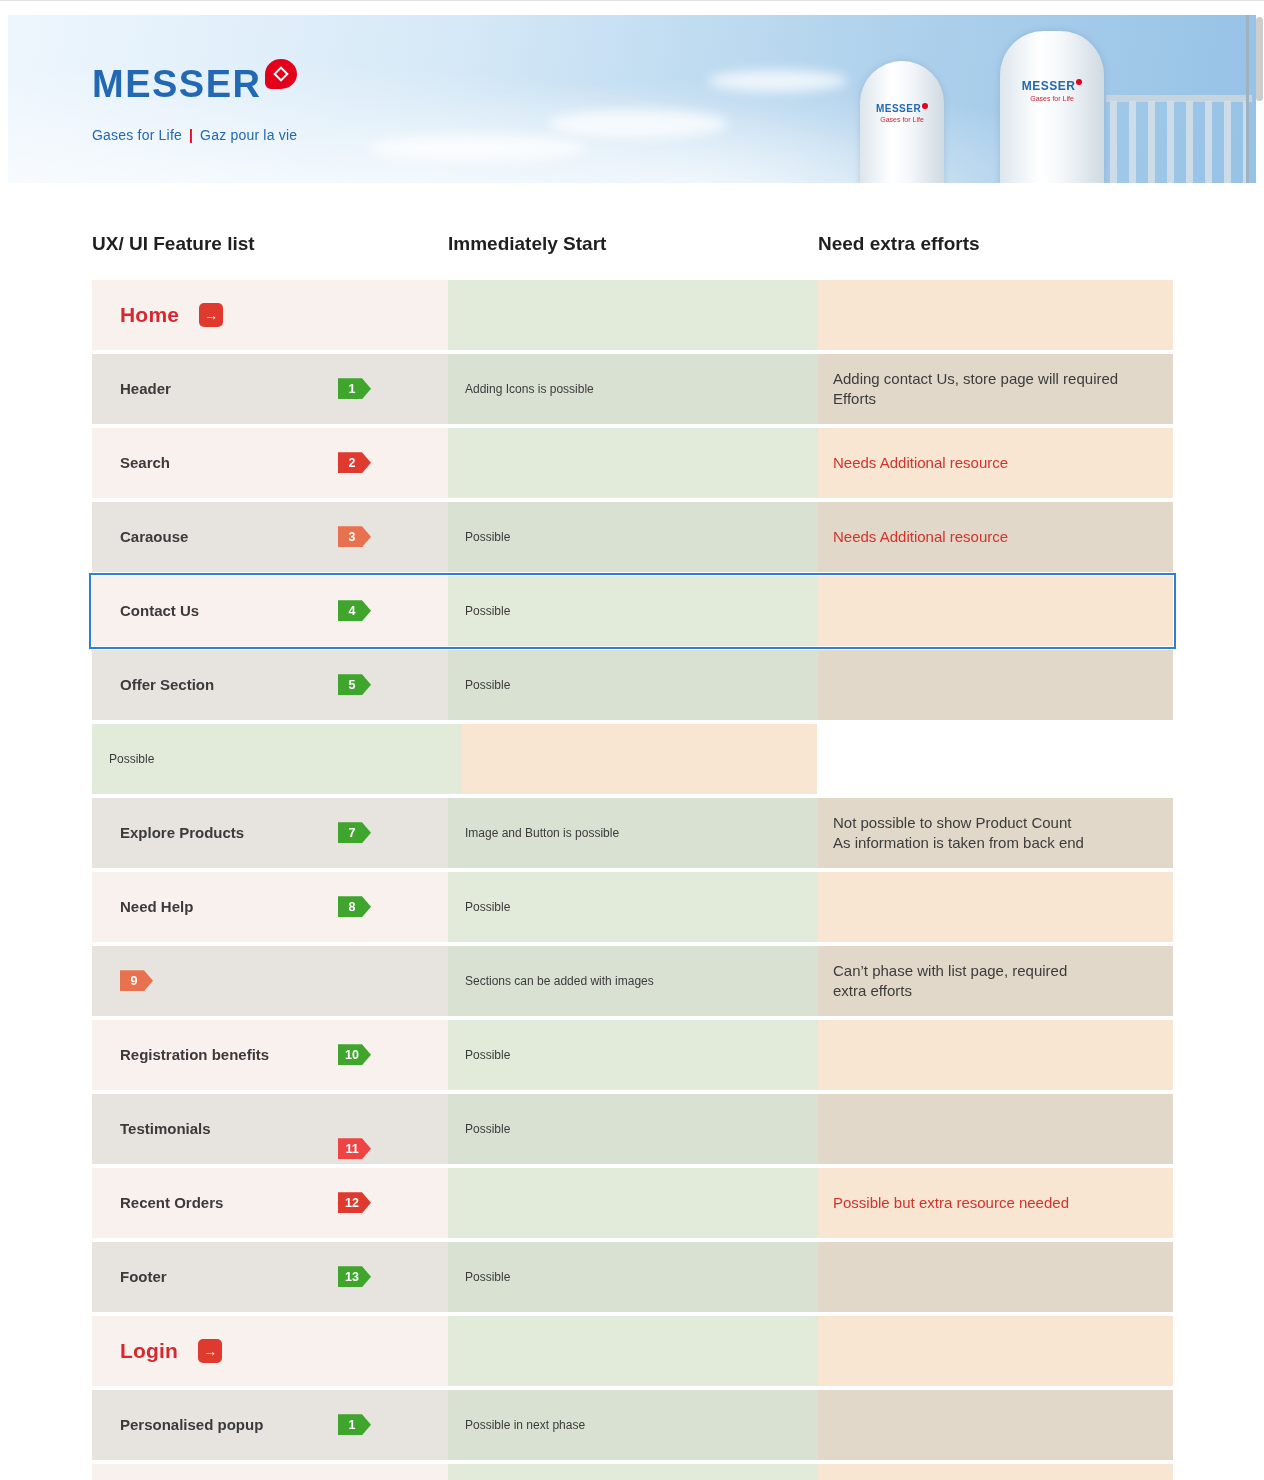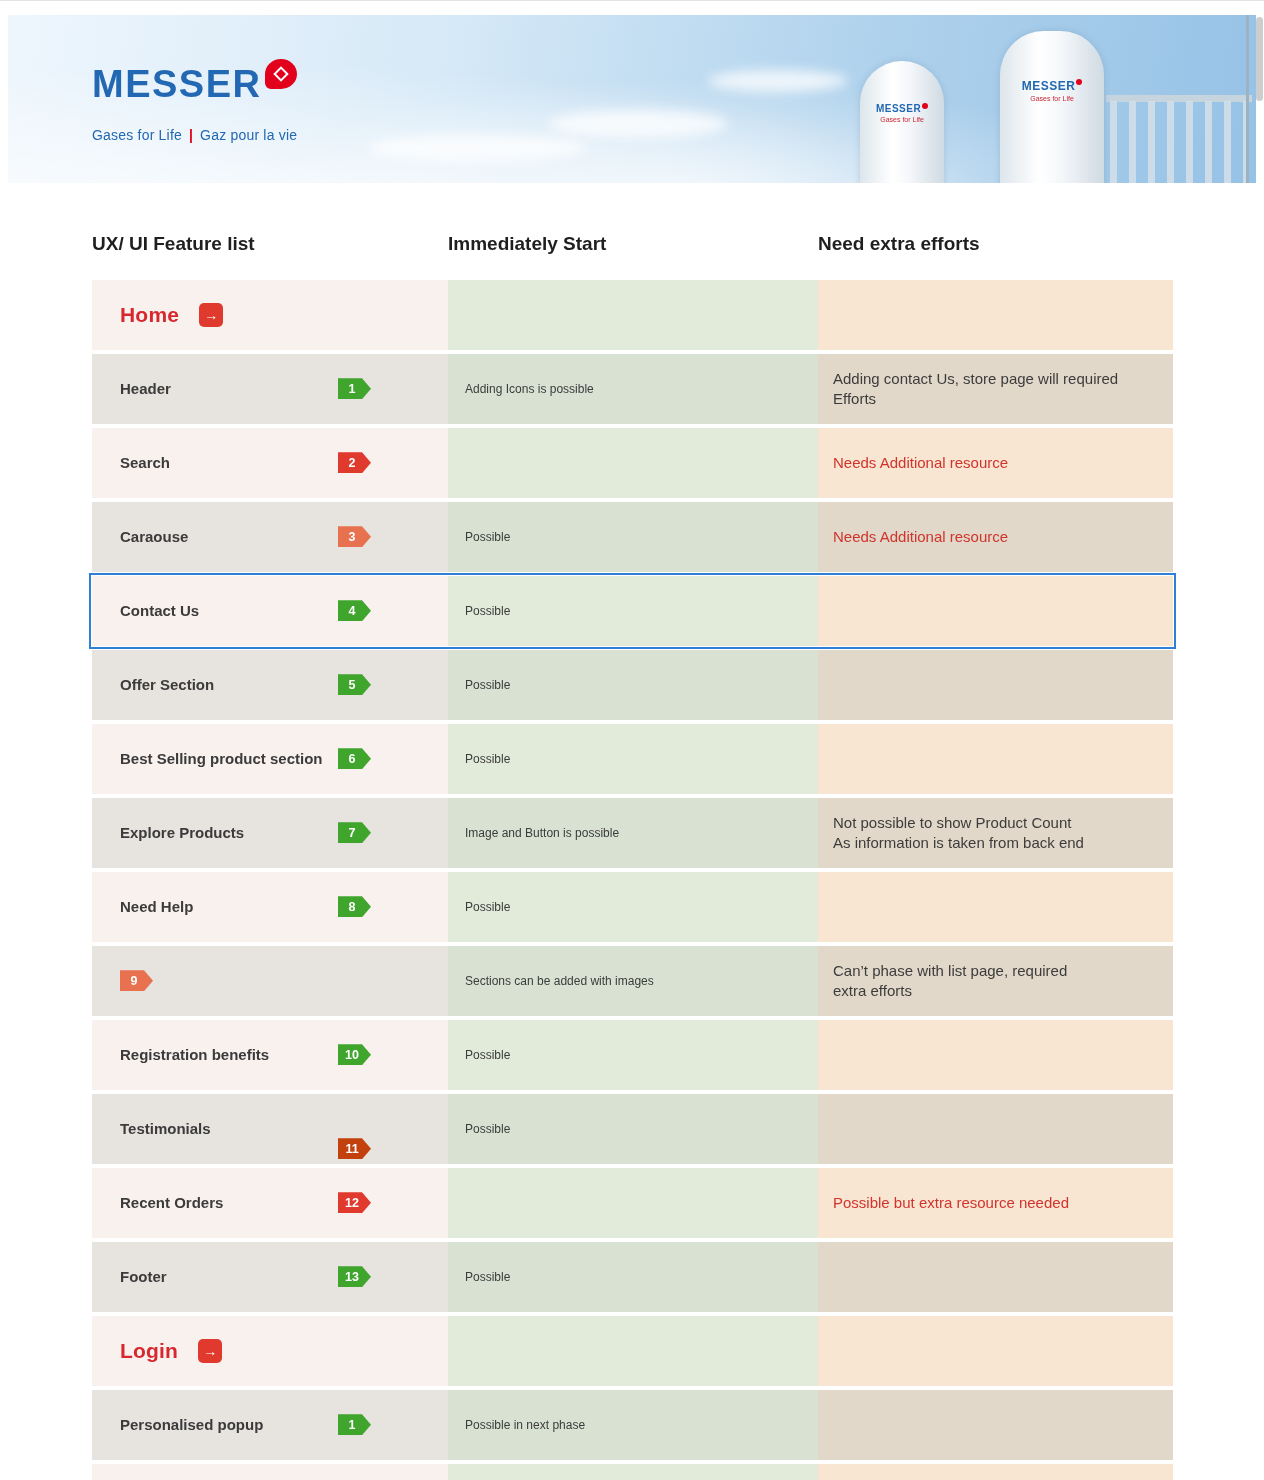"Best Selling product section" div.cell { html: <div> <span>Best Selling product section</span> <span>6</span> </div> -> none }
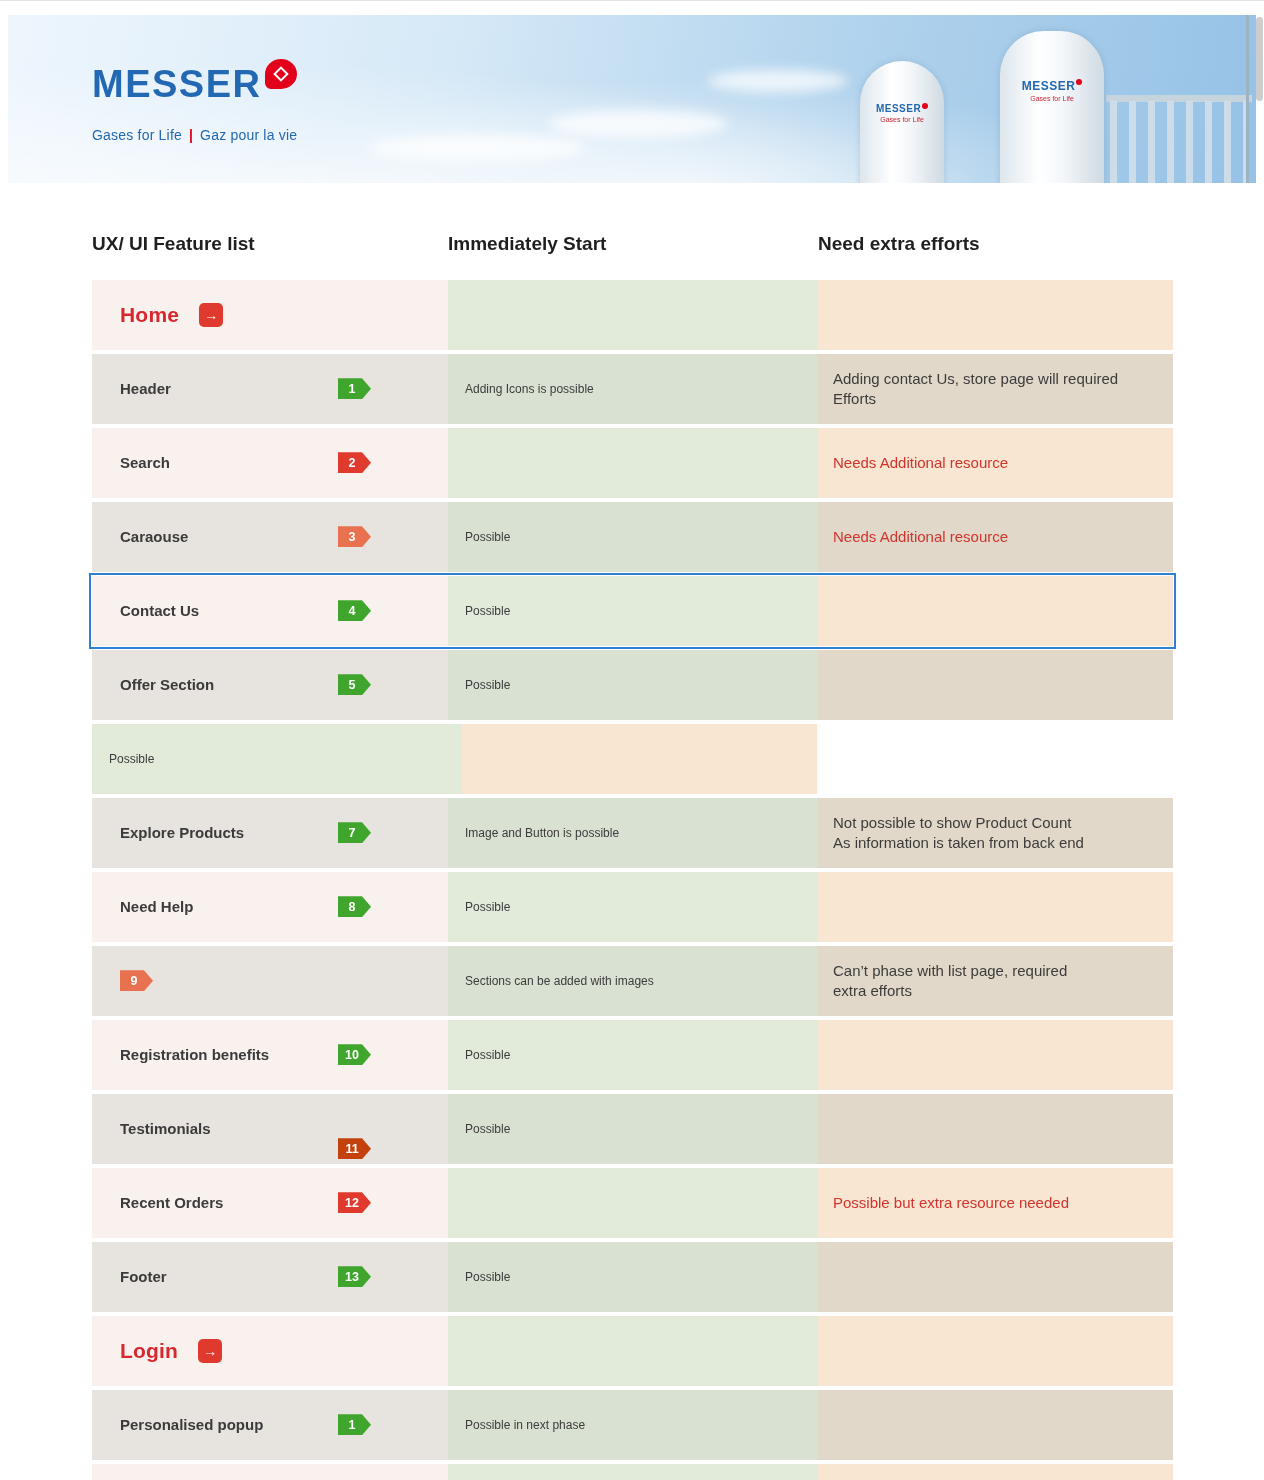"11" span.badge { background: #c2410c -> #ef4444 }
